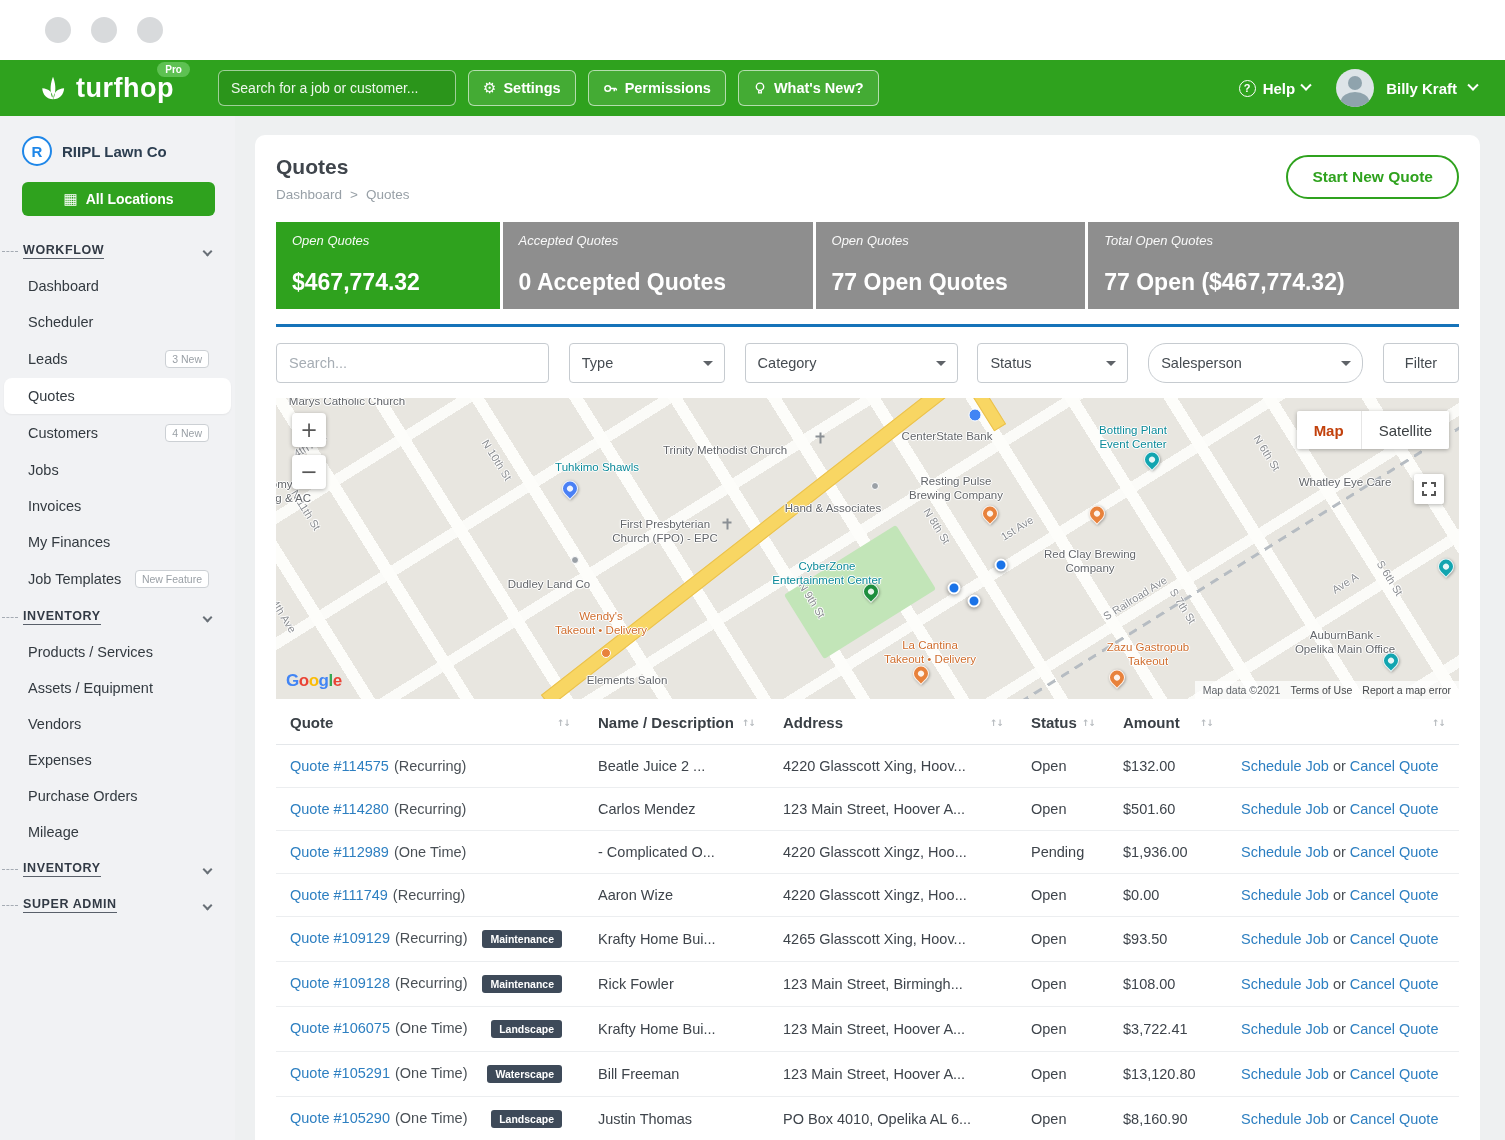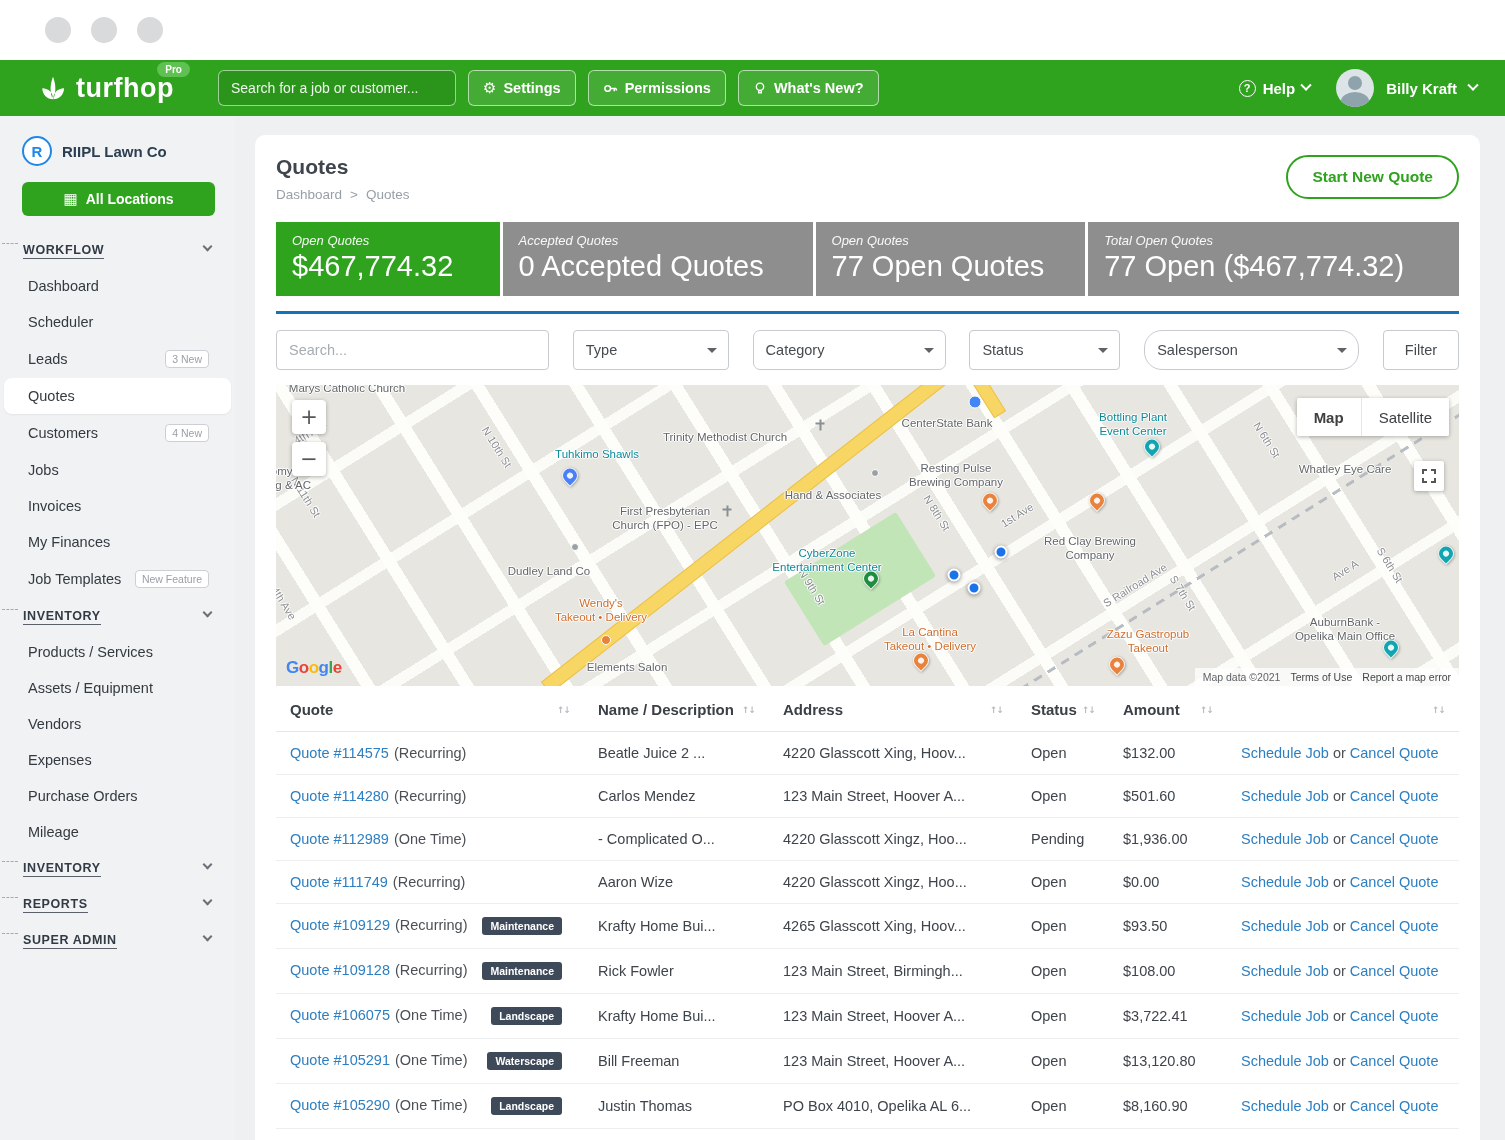"WORKFLOW" .sec { align-items: none -> center }
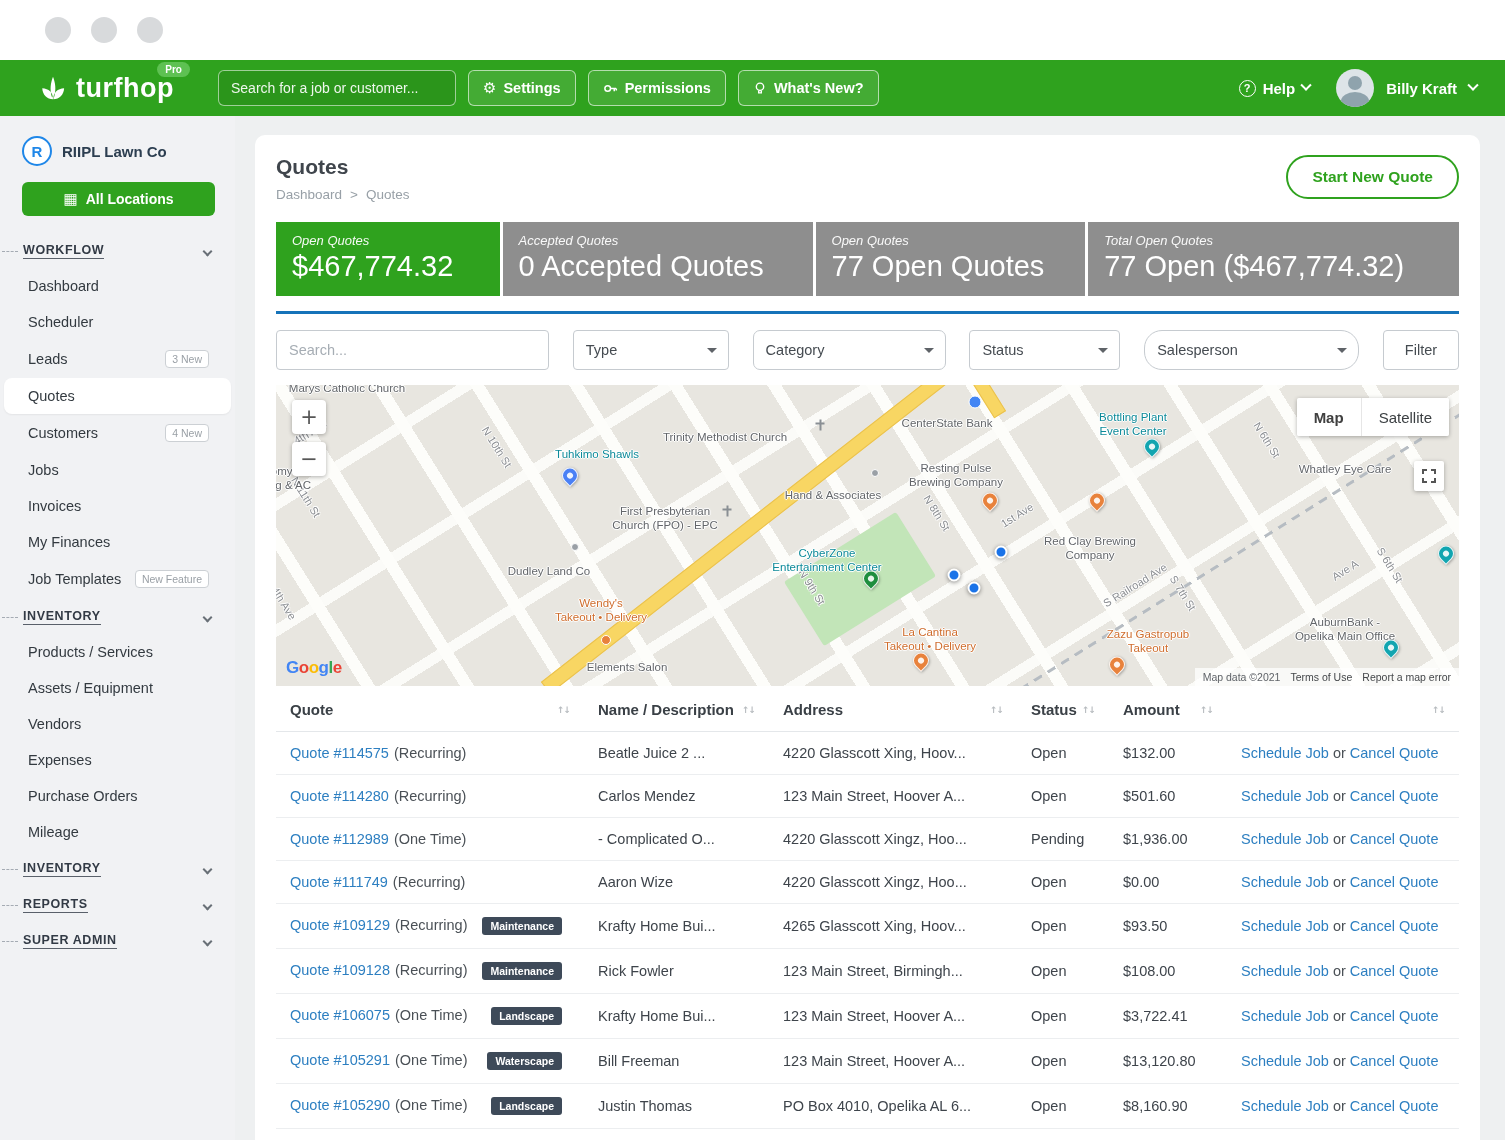"$467,774.32" .stat .val { font-size: 29px -> 23px; font-weight: 400 -> 700; margin-top: 2px -> 21px }
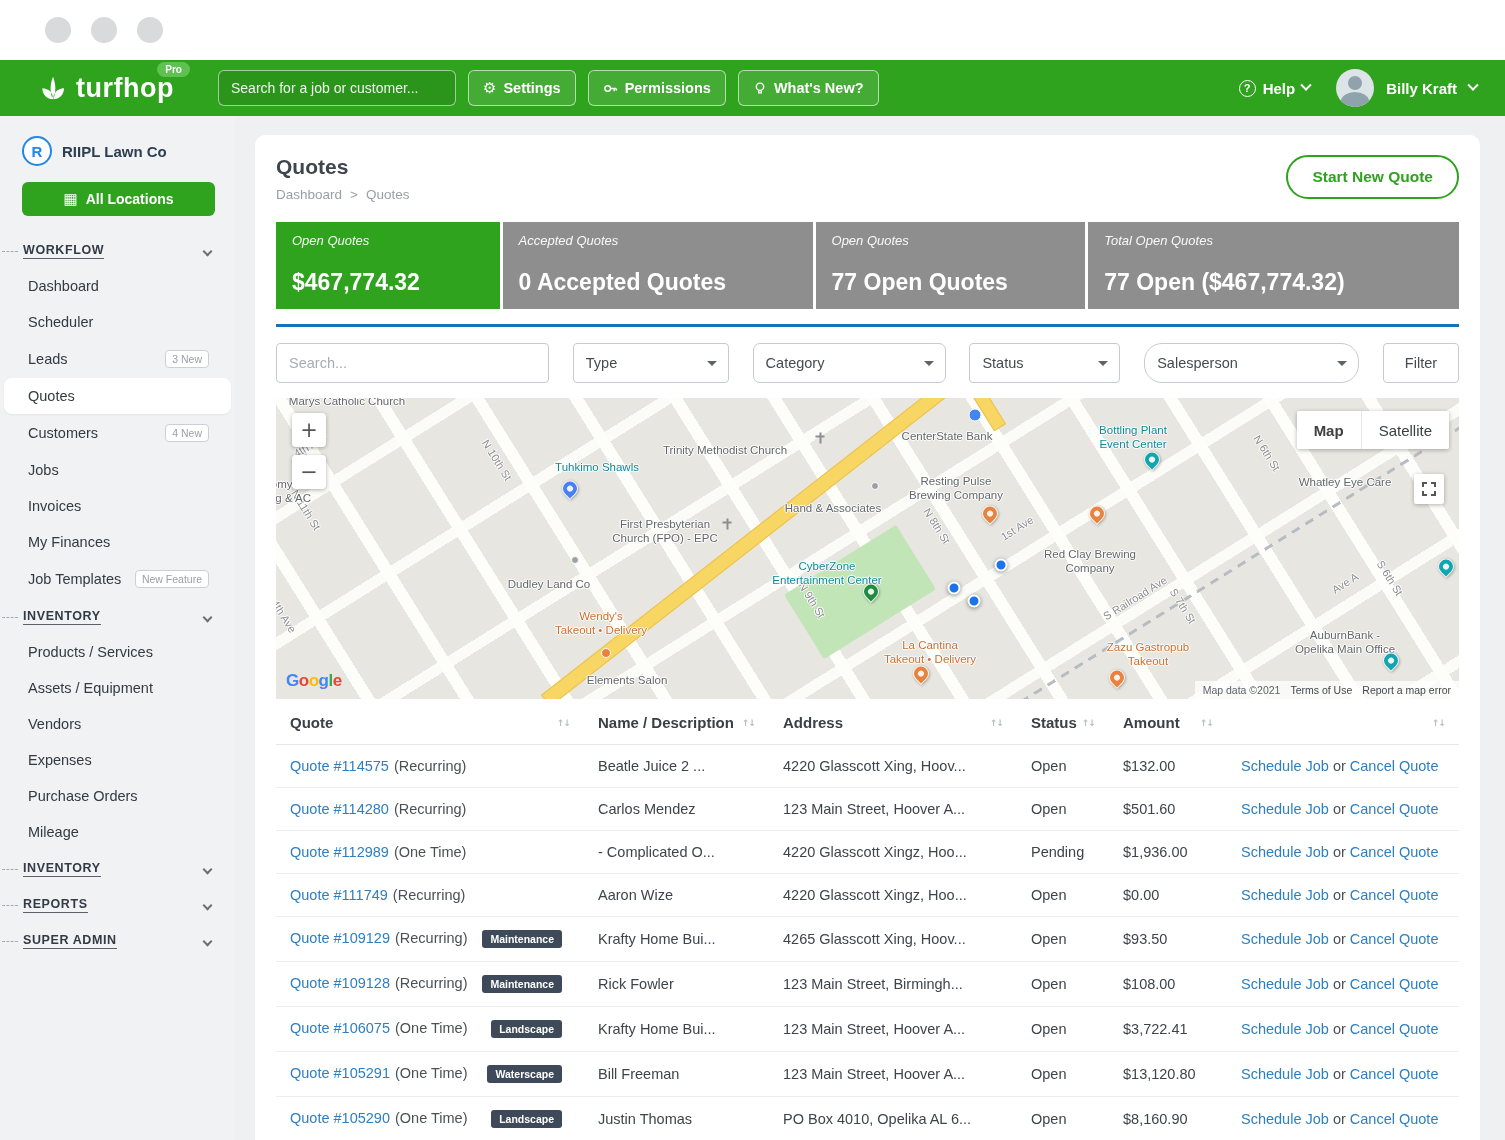"Category" .w-cat { border-radius: 7px -> none; width: 193px -> 213px }
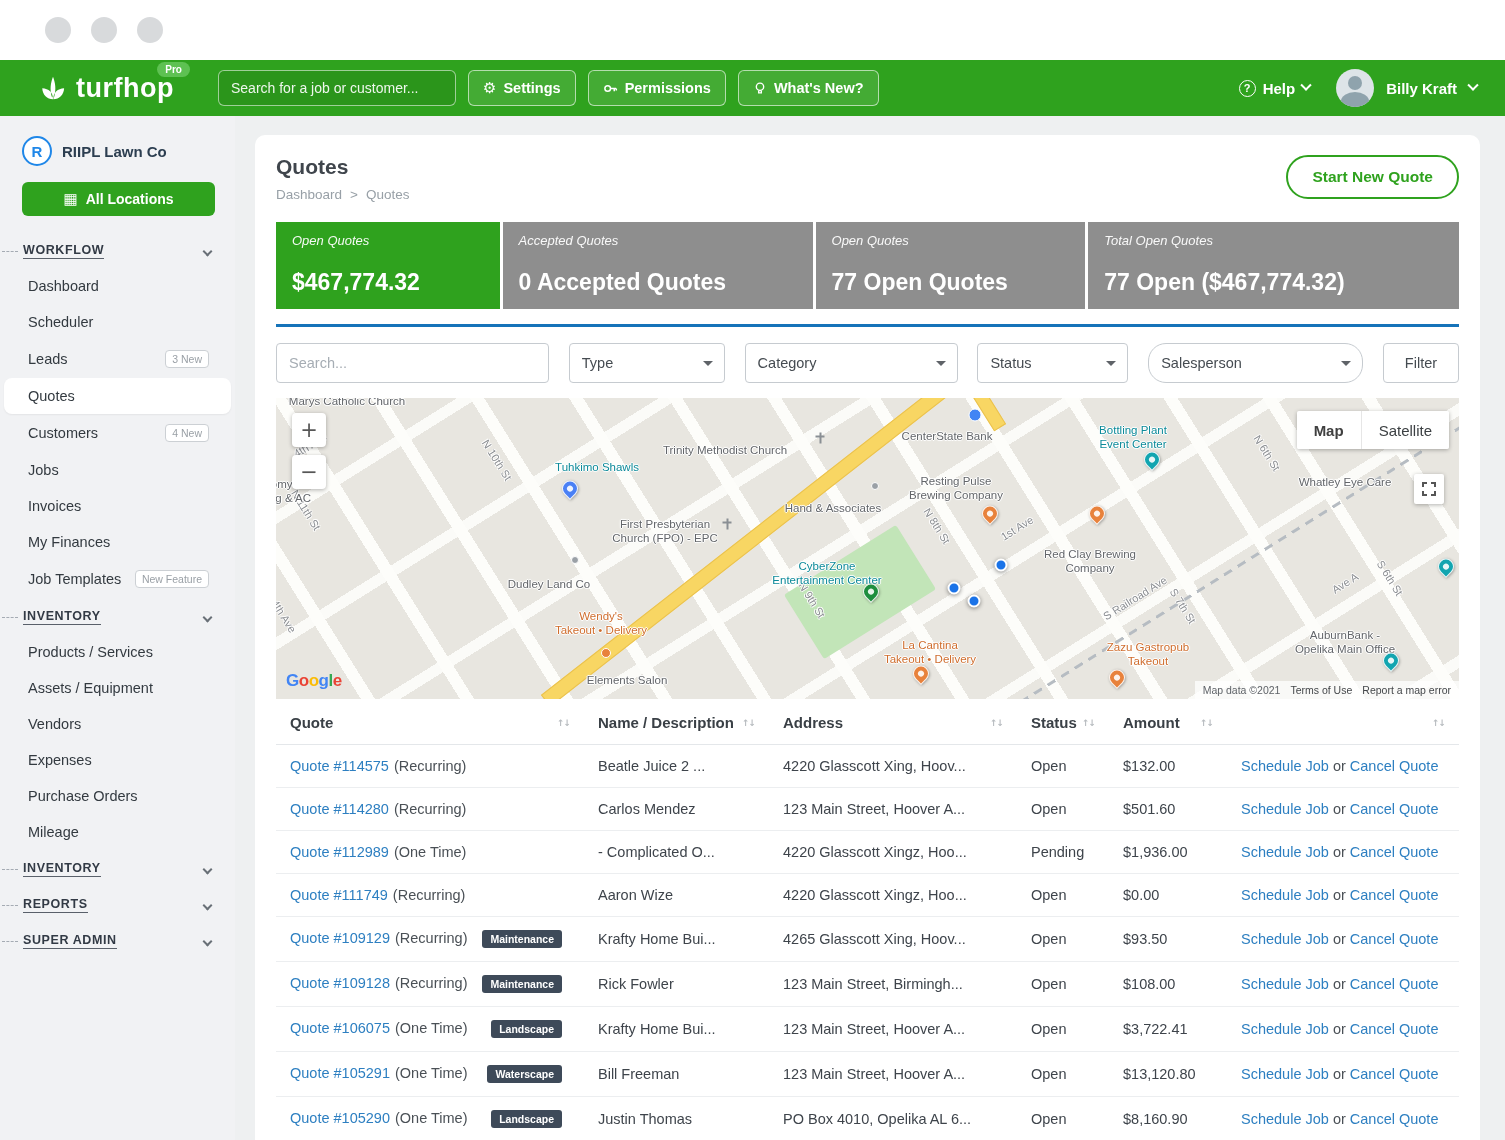"Map" .mt-btn.sel { color: #404040 -> #c2410c }
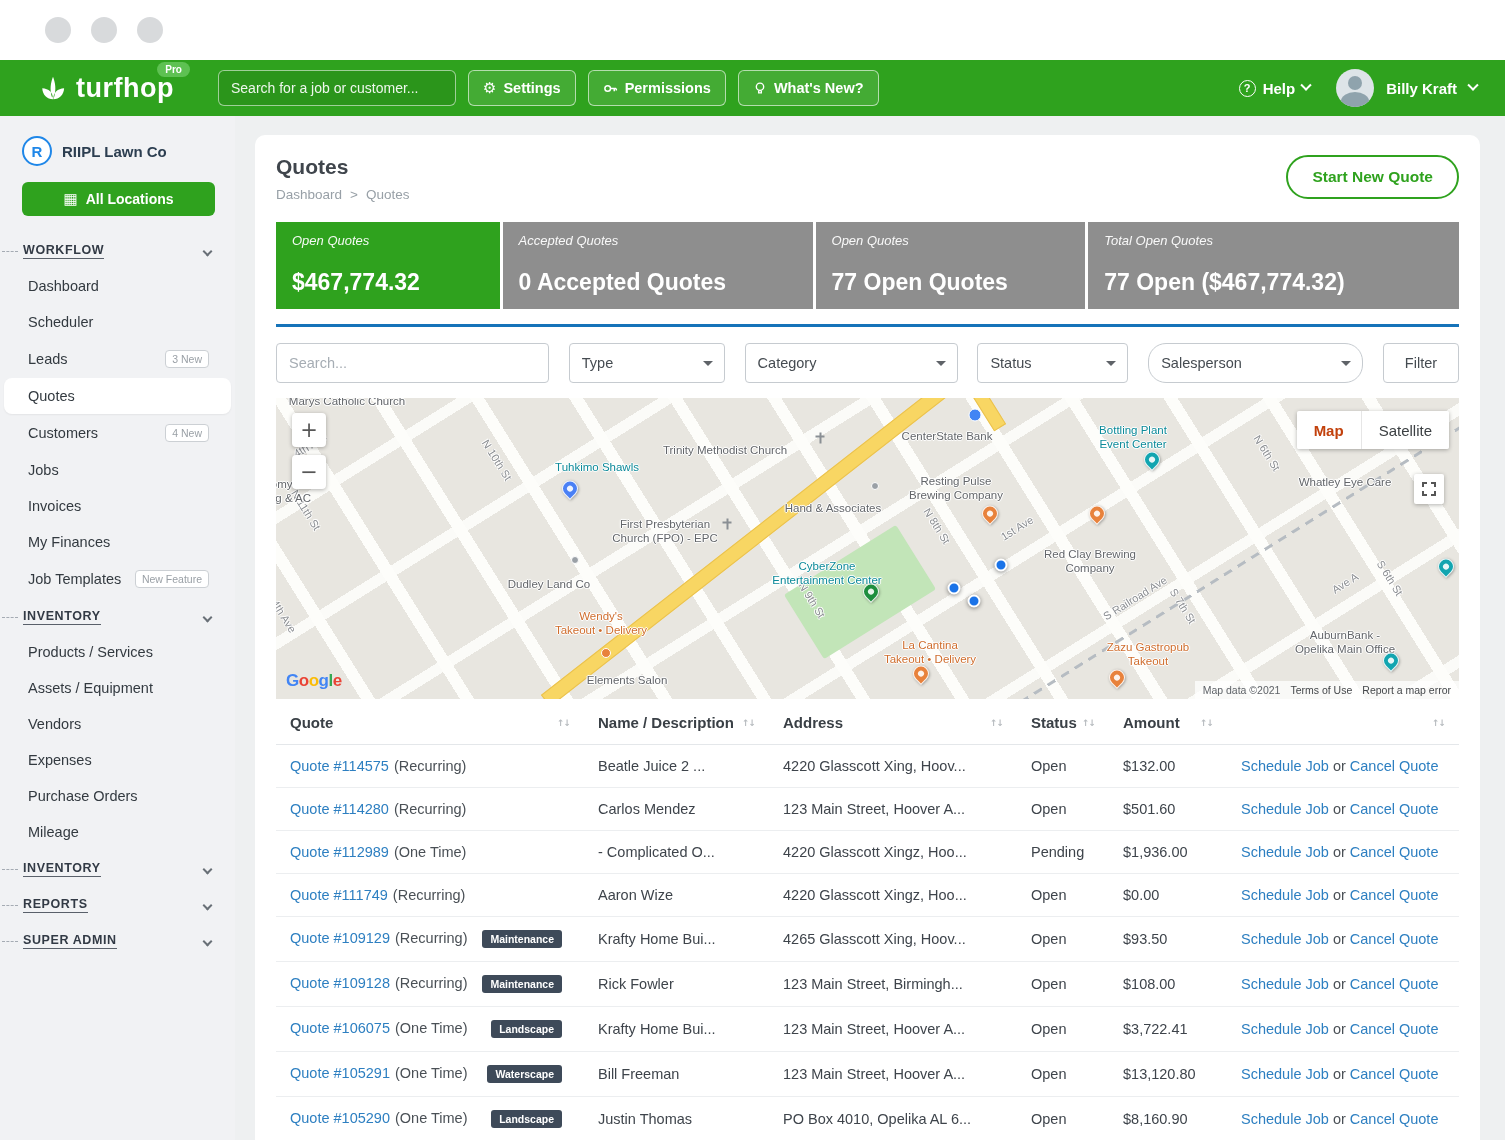"REPORTS" div.sec { html: <div> <span></span> <span>REPORTS</span> <span></span> </div> -> none }
